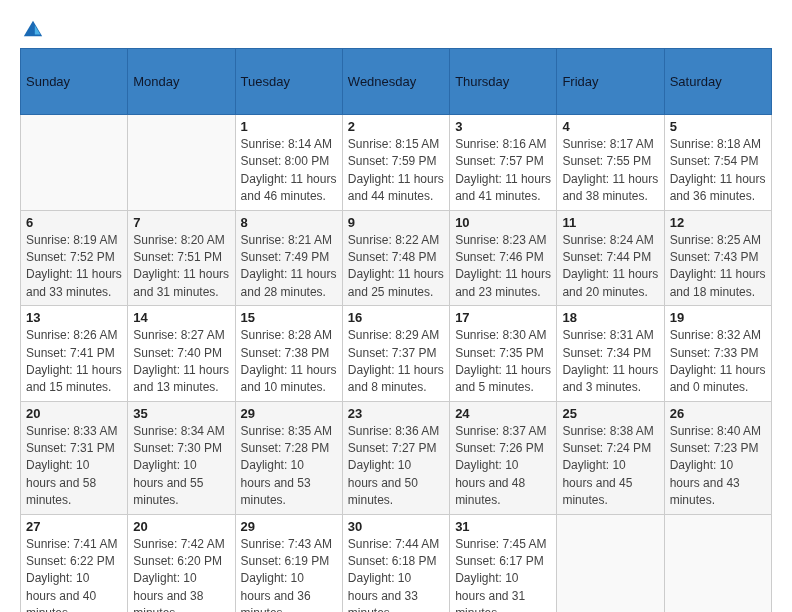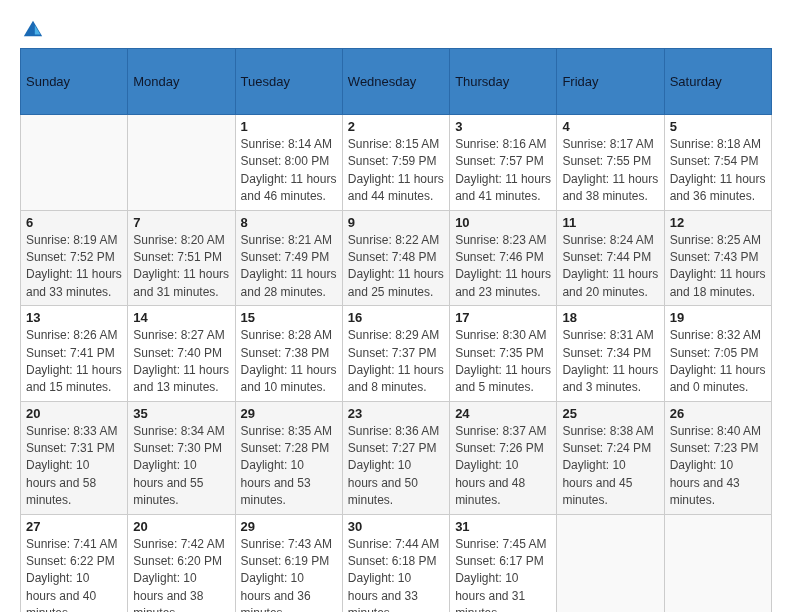"Sunrise: 8:32 AM" div.day-info { text: 7:05 -> 7:33 }
